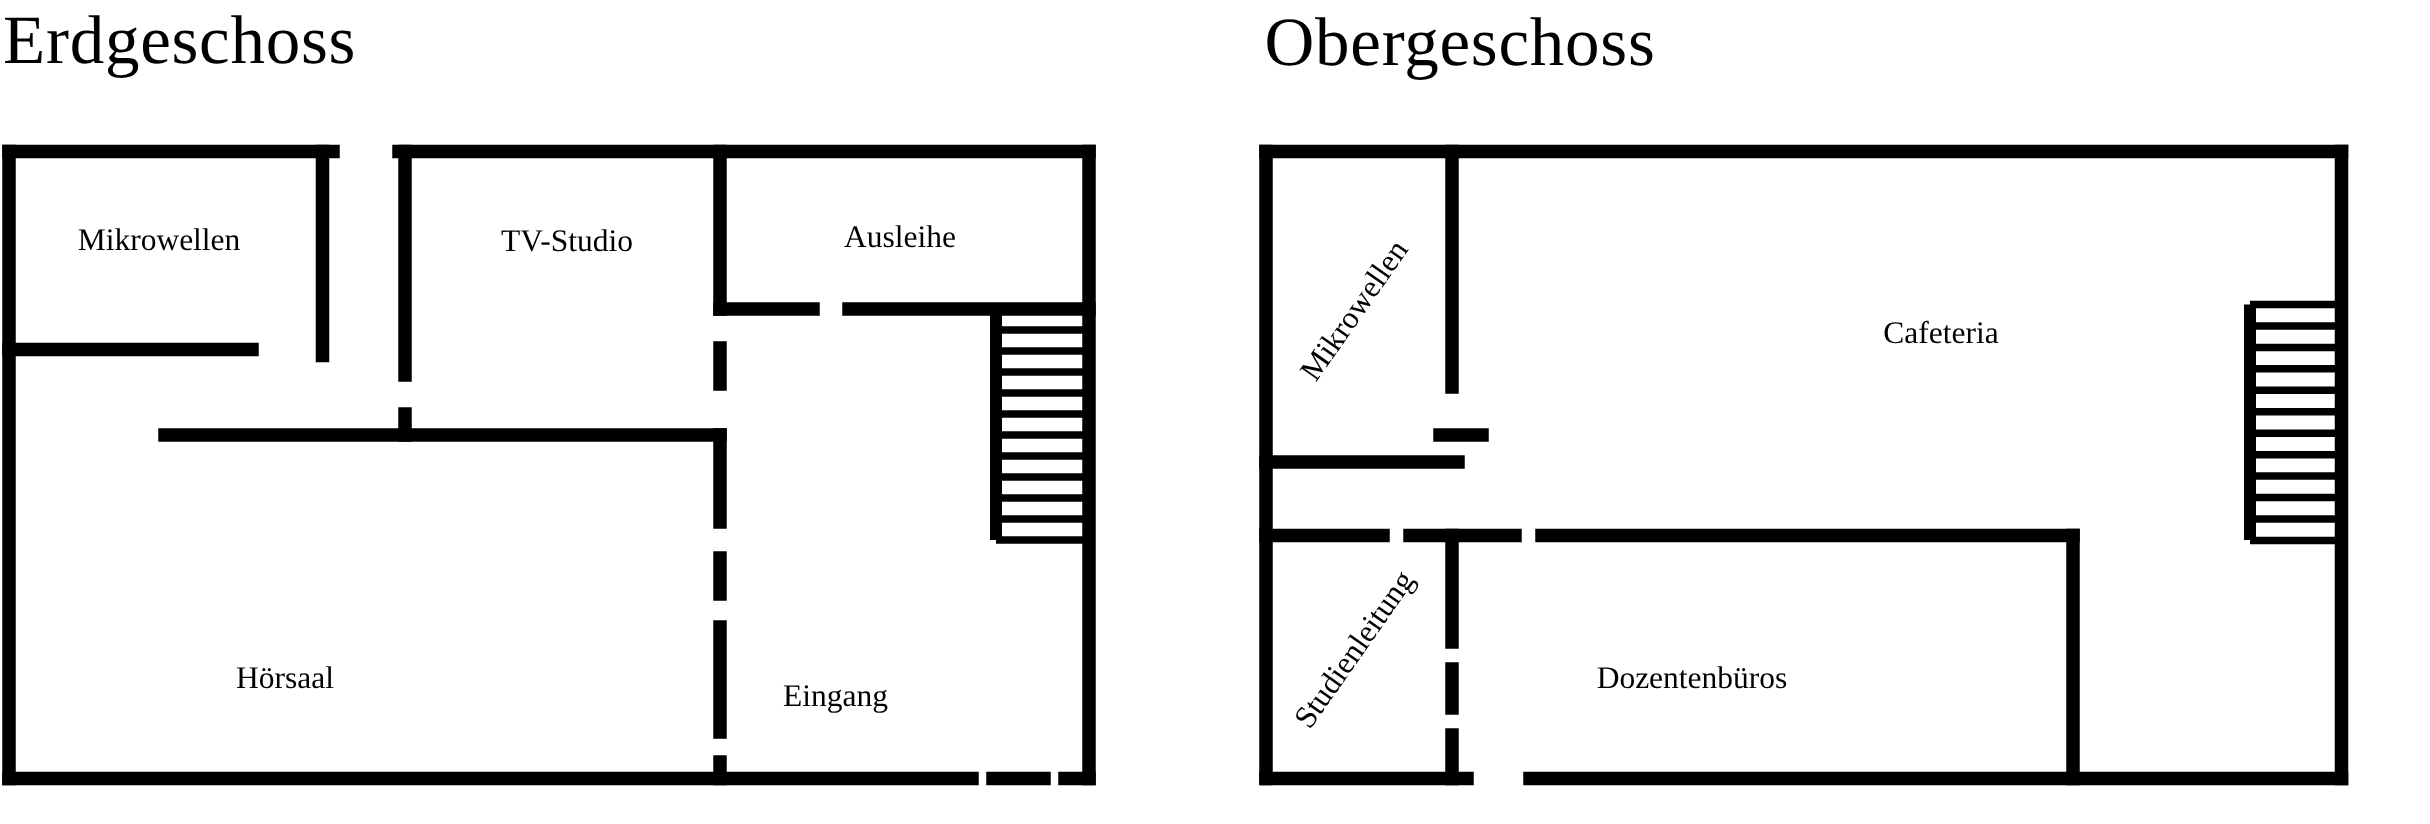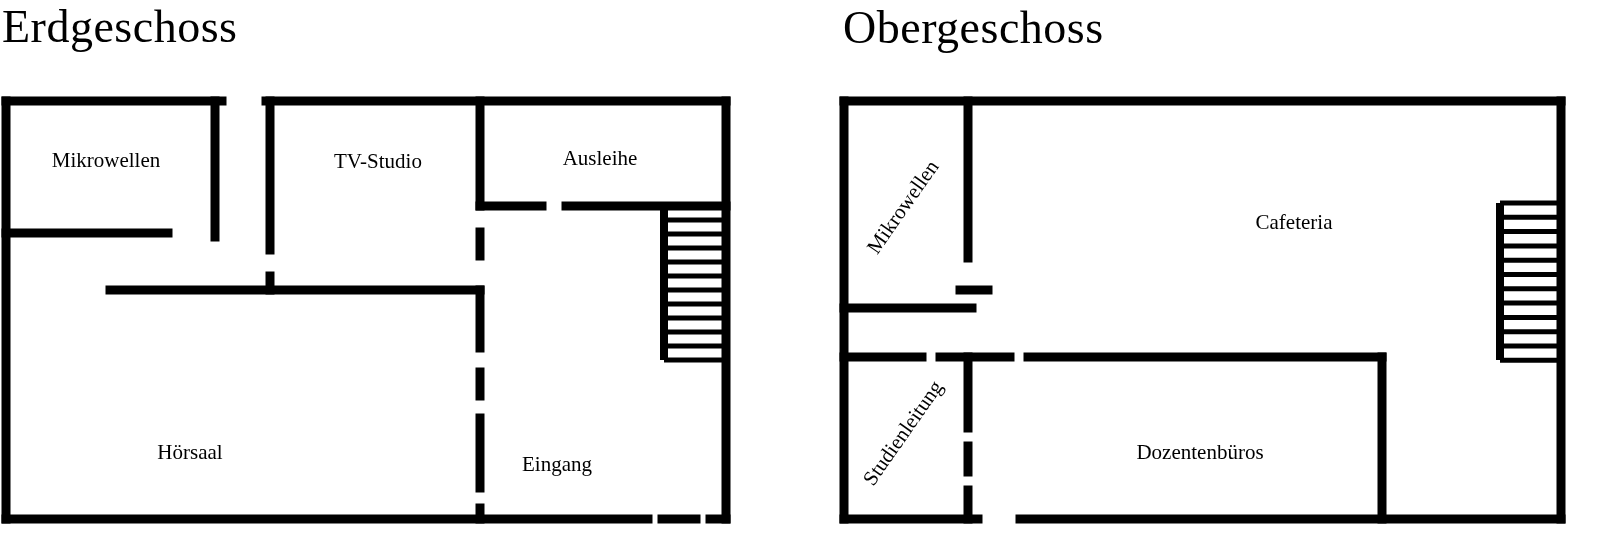"Dozentenbüros" div.room-label { left: 1200px -> 1128px }
